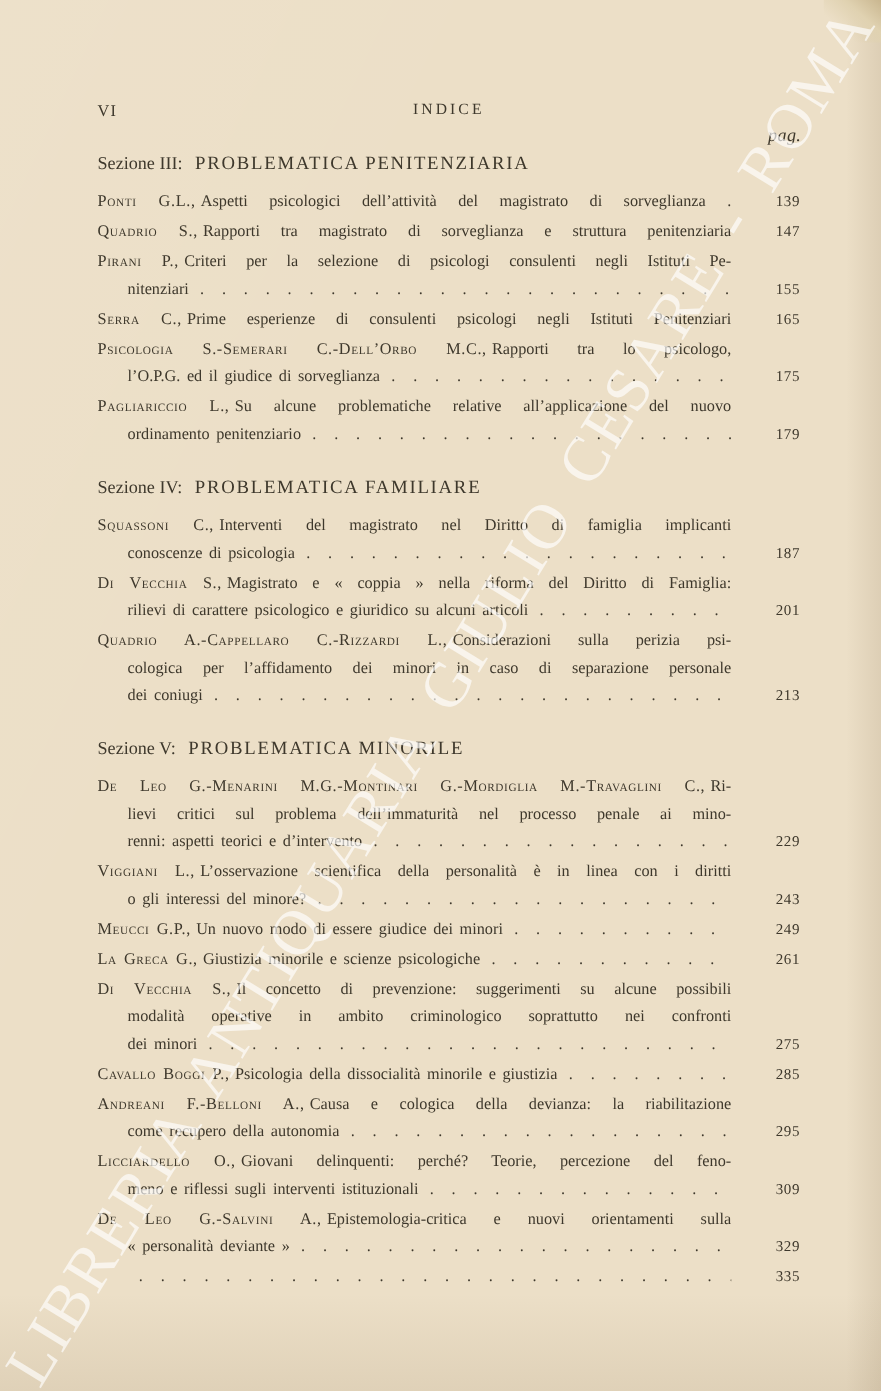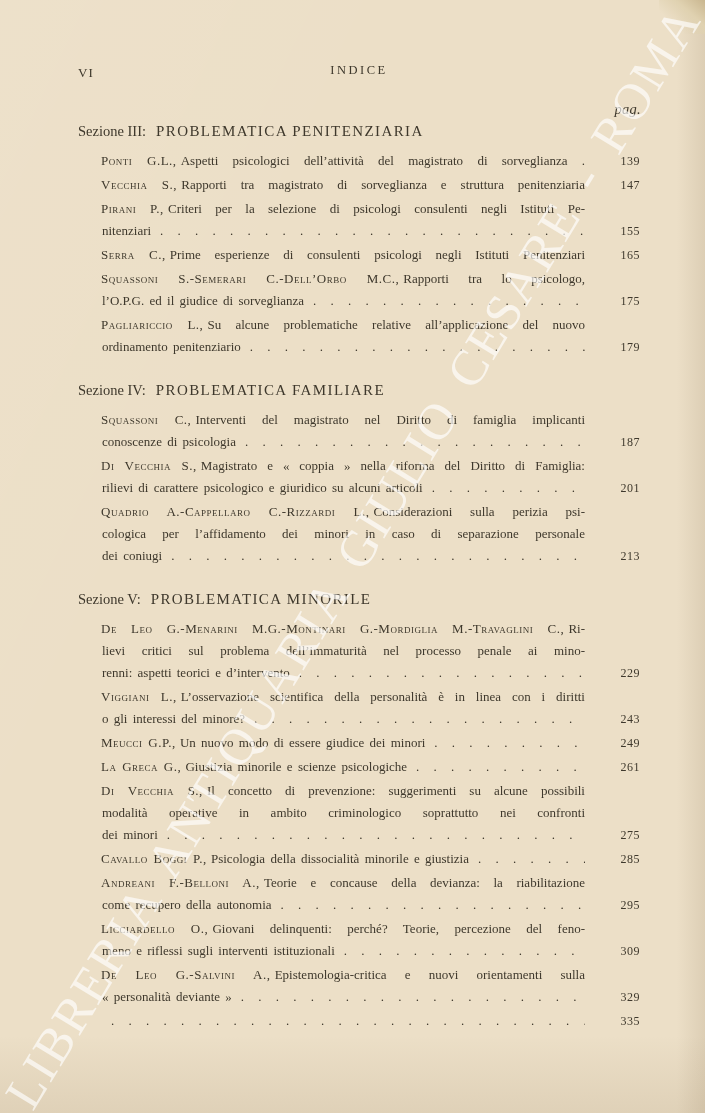"VI" .pagehead { top: 63px -> 80px }
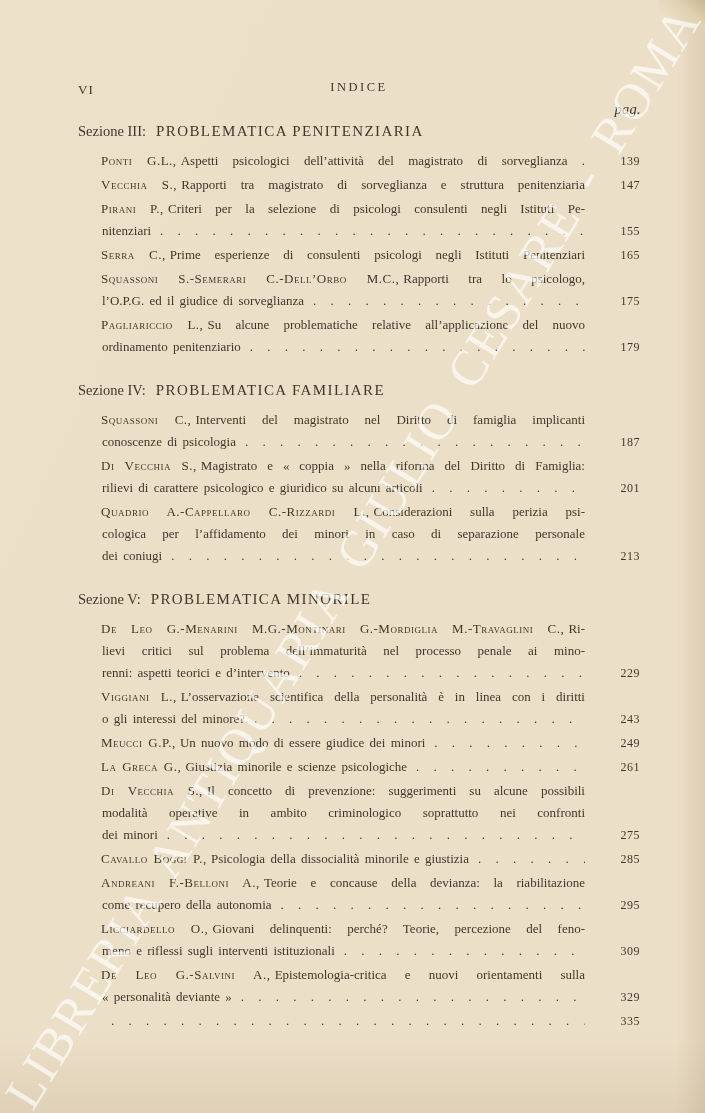"Ponti G.L.," .sc { margin-left: 23px -> none }
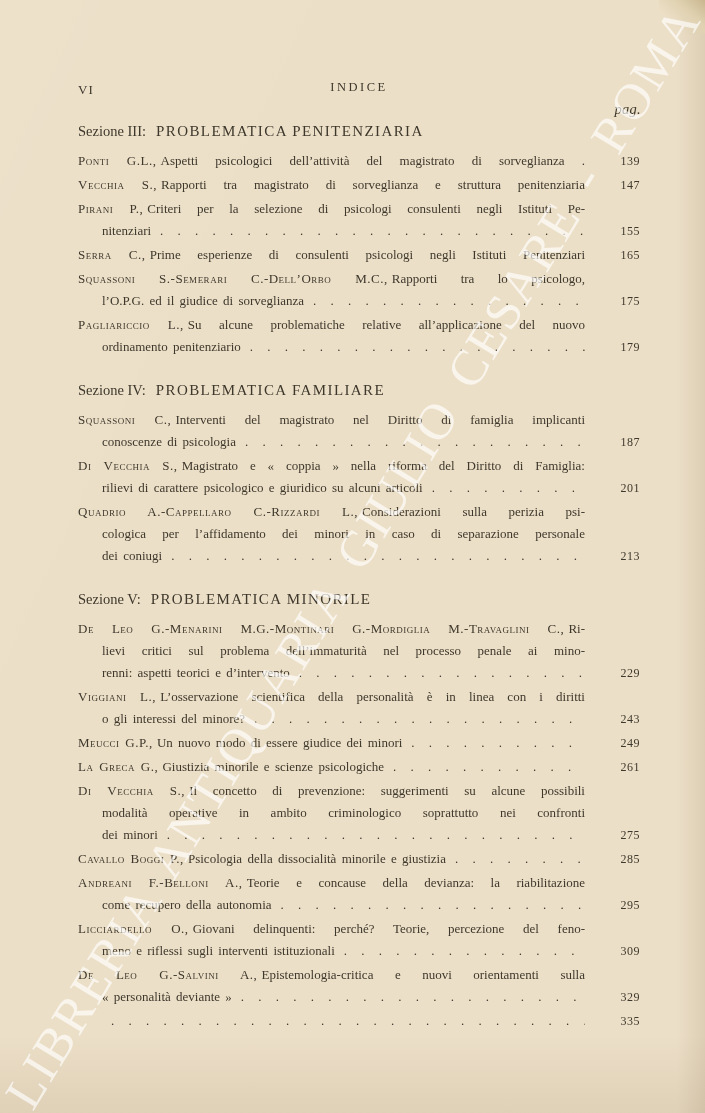"Vecchia S.," span.sc { text: Vecchia -> Quadrio }
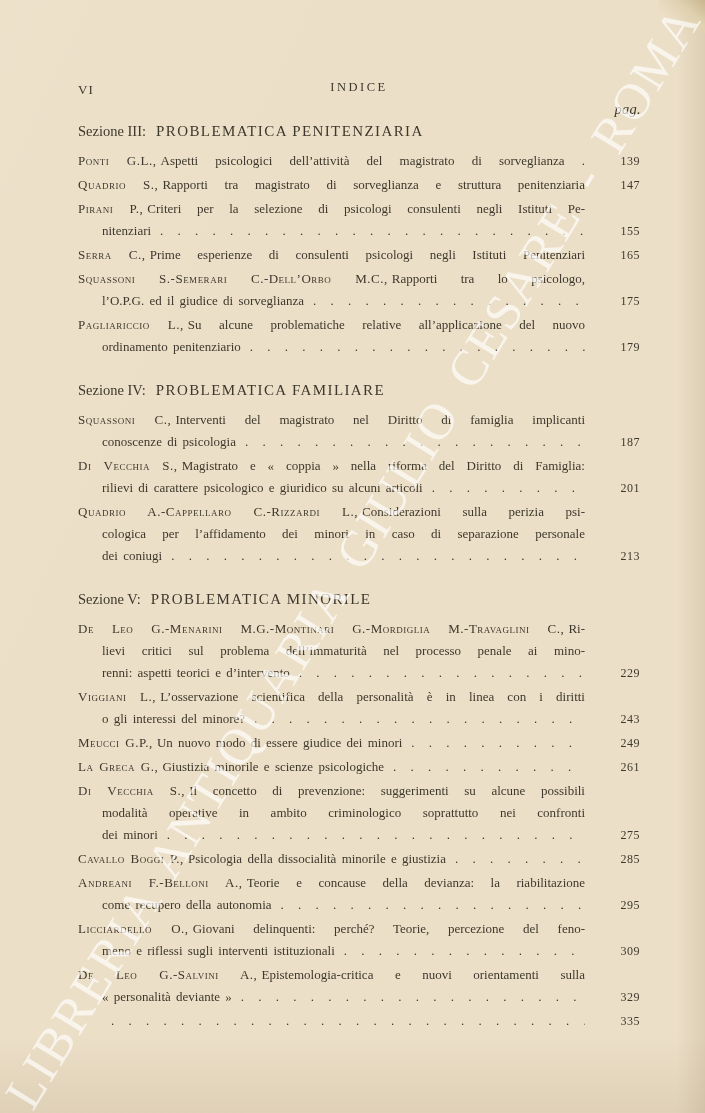"Squassoni S.-Semerari C.-Dell’Orbo M.C.," span.sc { text: Squassoni -> Psicologia }
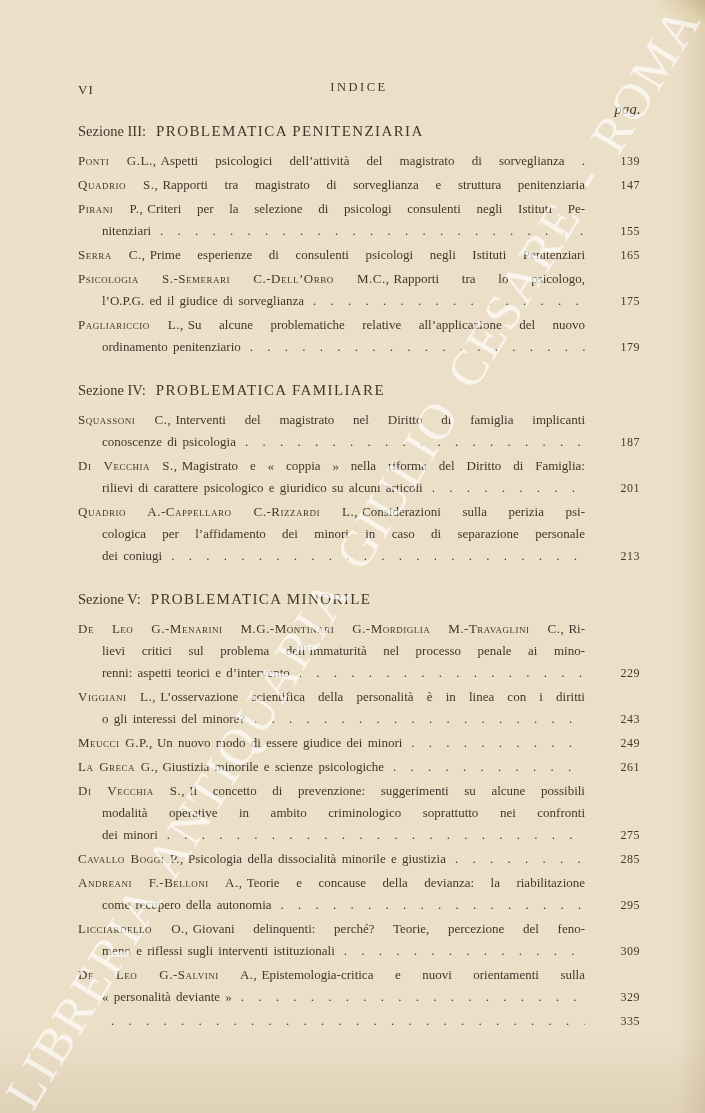"Teorie e concause della devianza:" span { text: Teorie e concause -> Causa e cologica }
